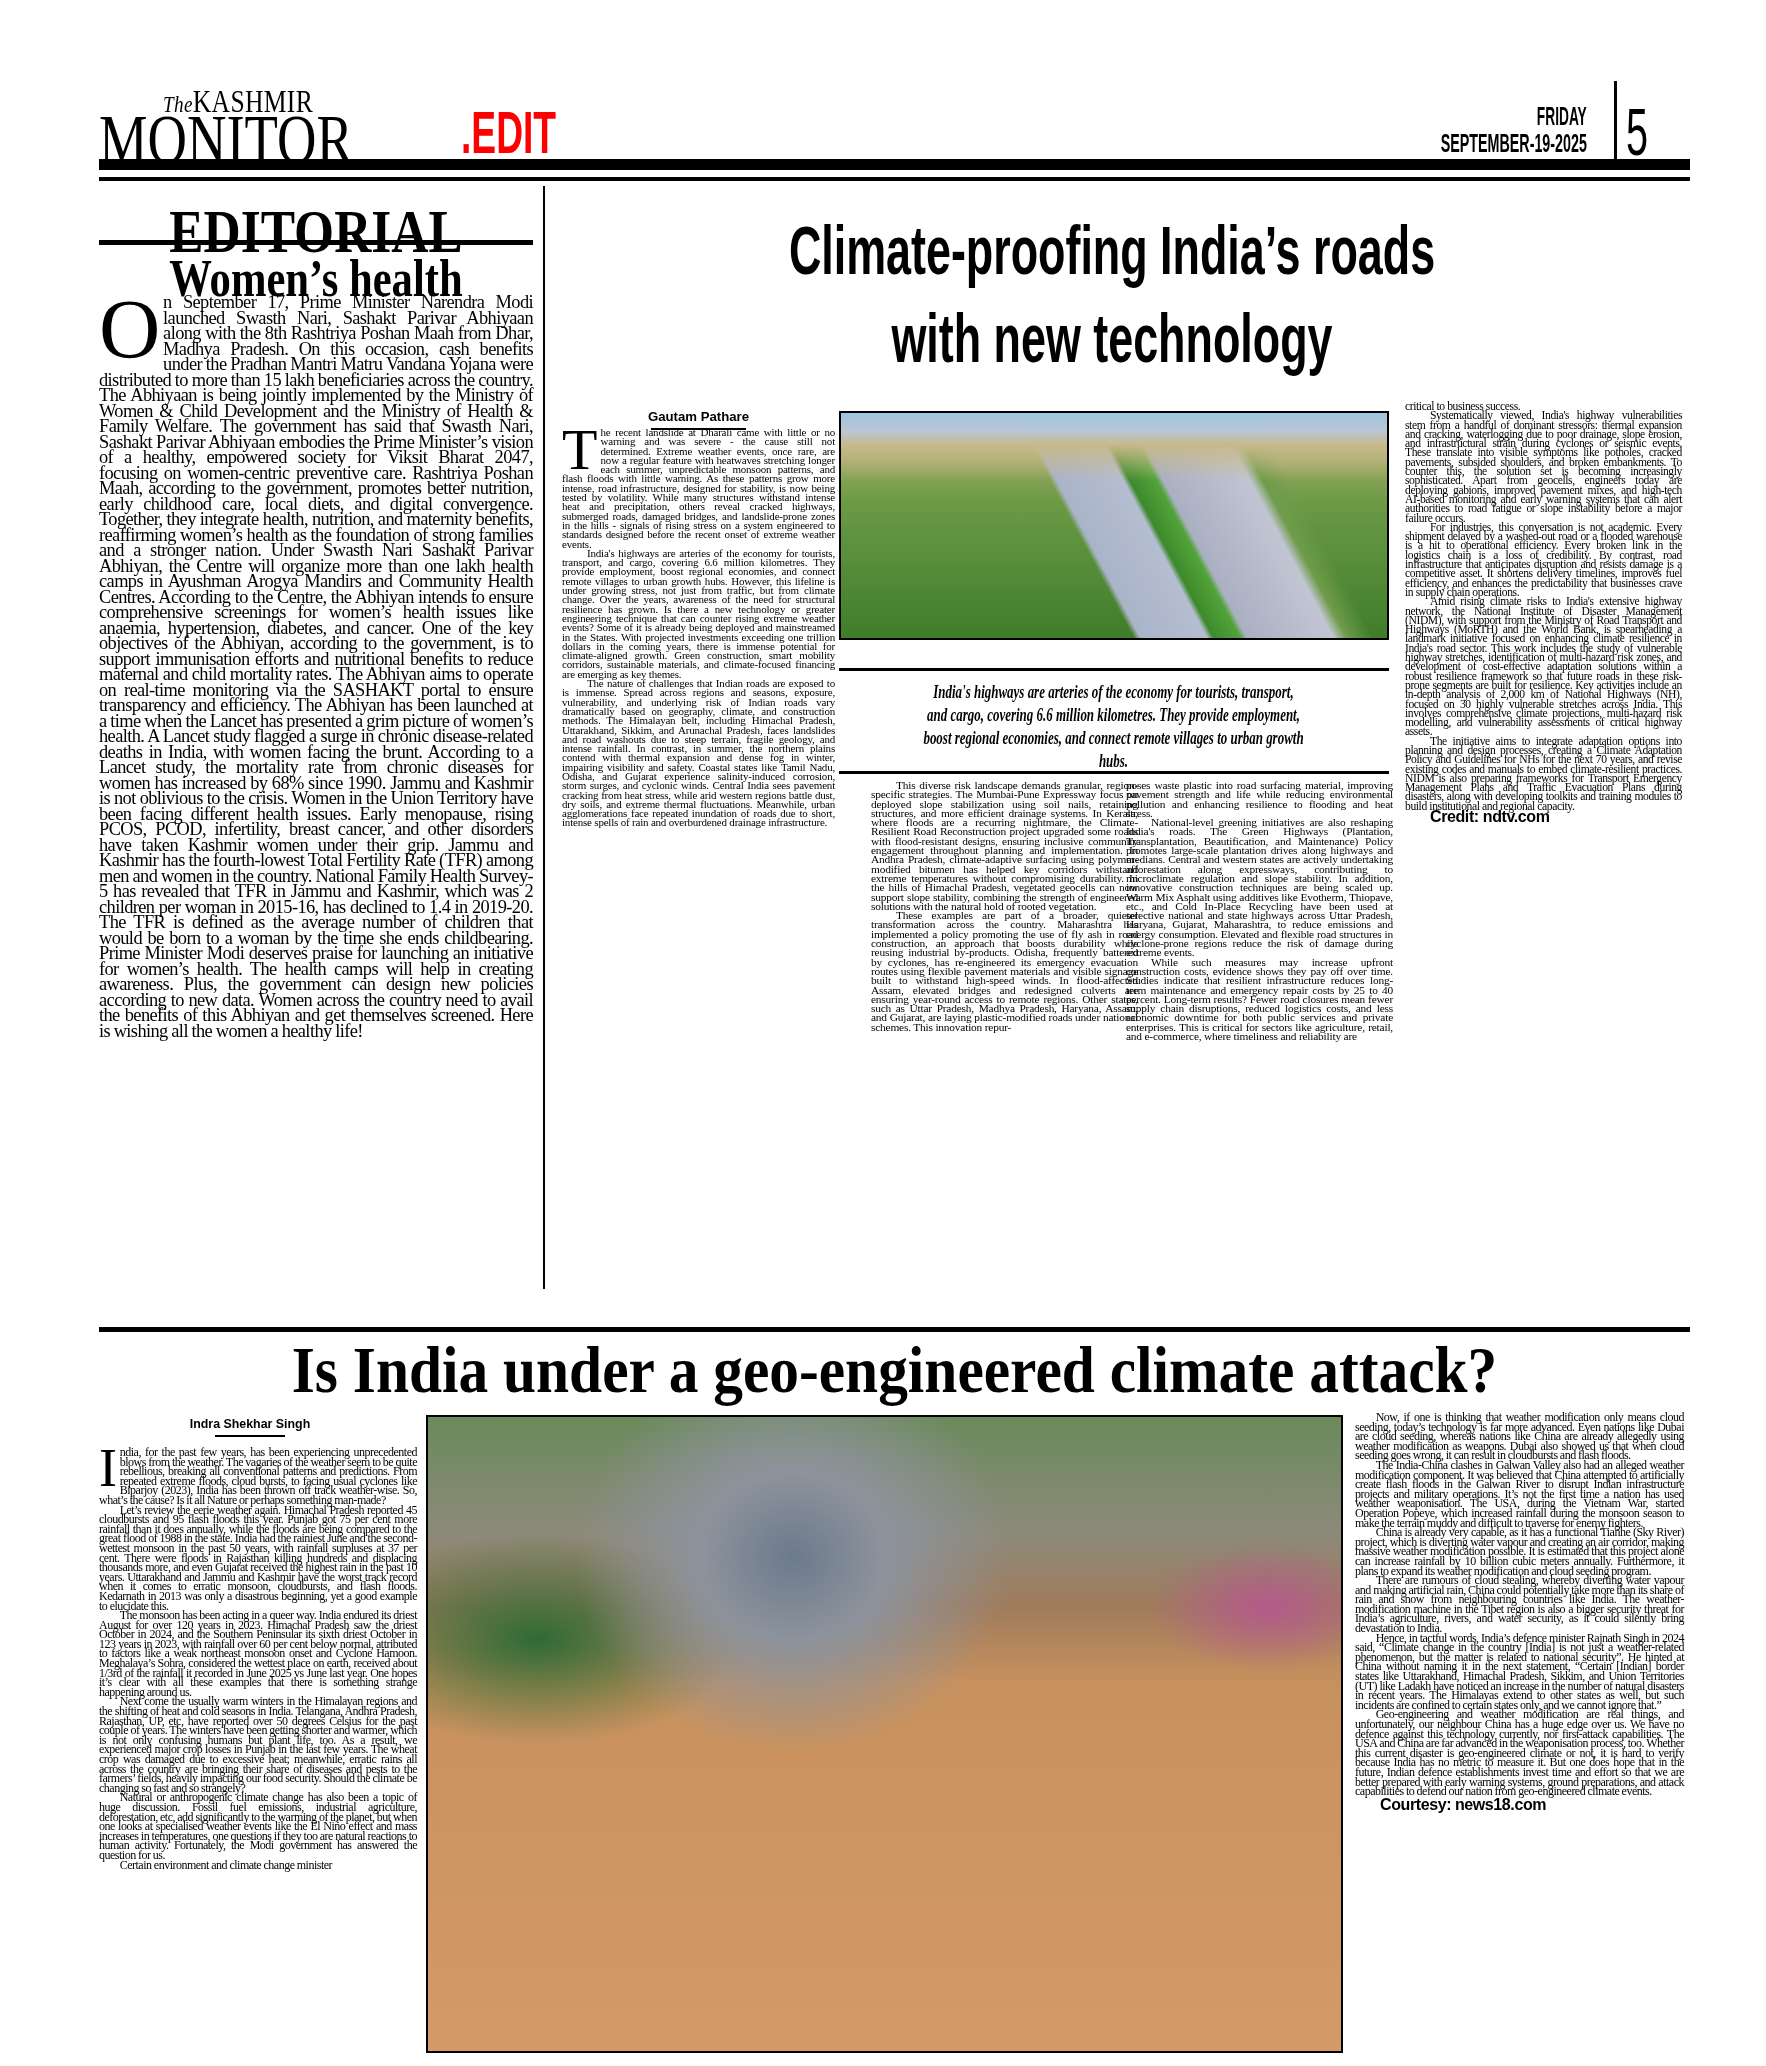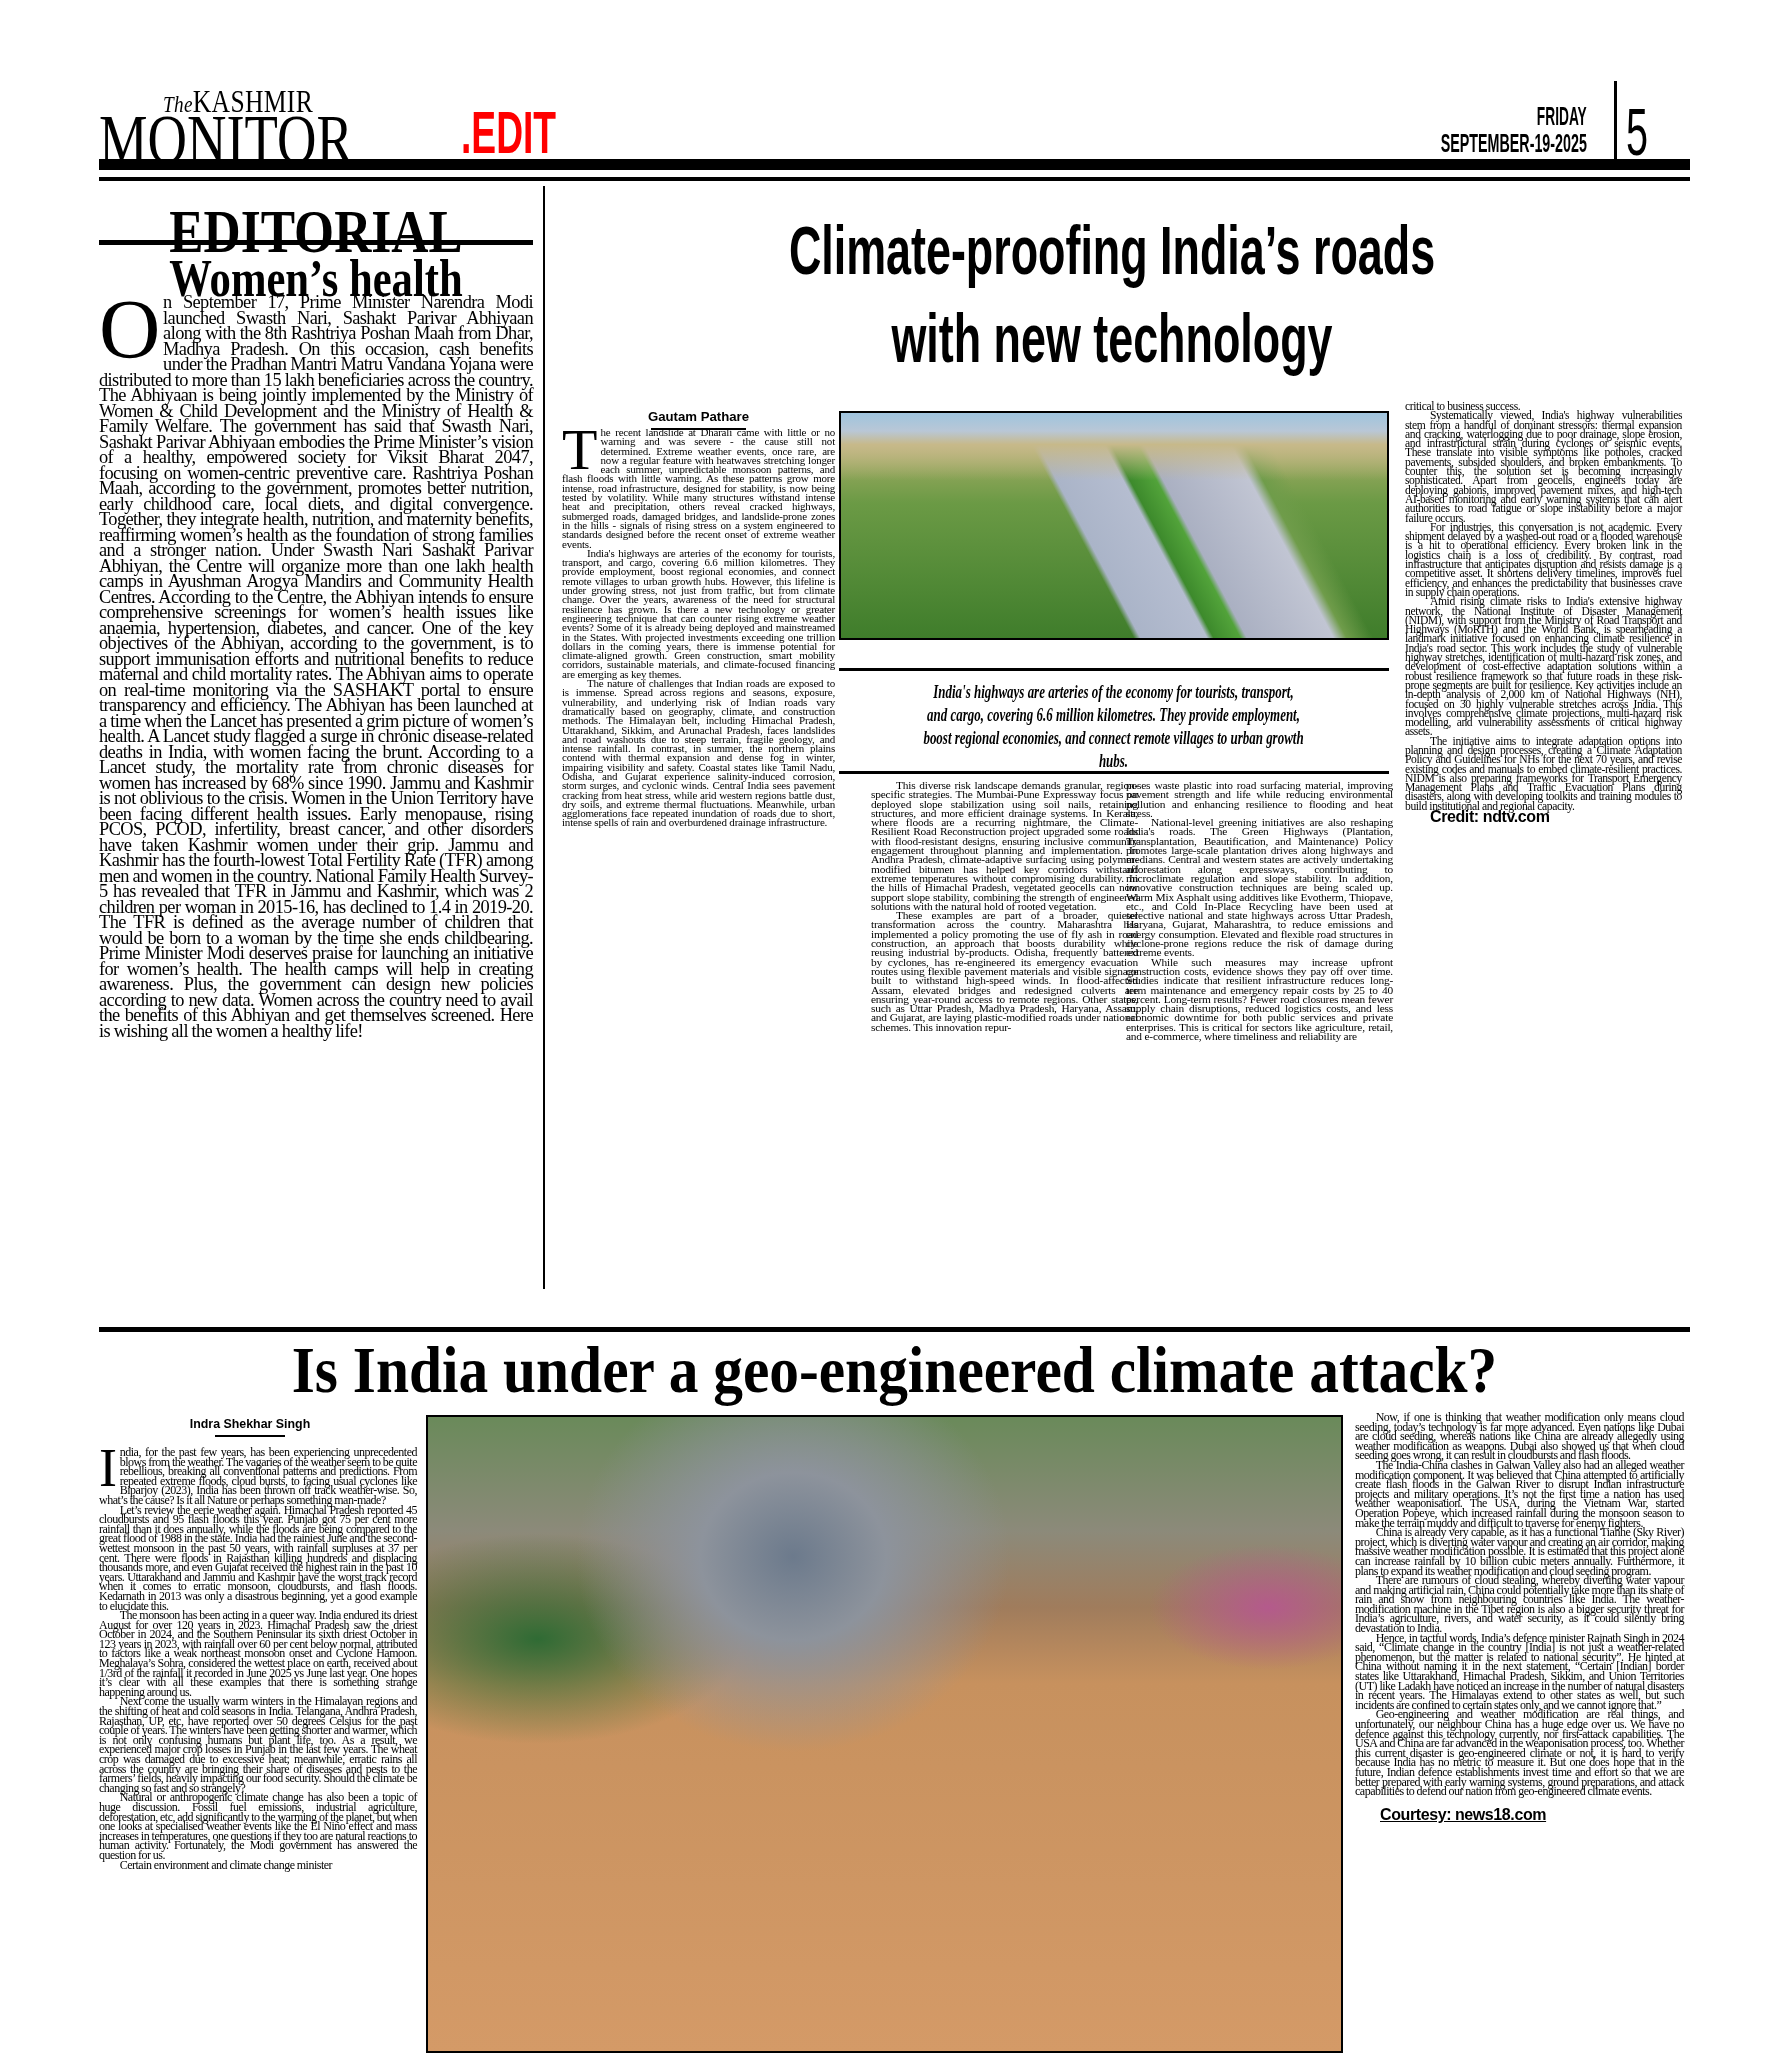"Courtesy: news18.com" p.noind { margin-top: 13px -> 3px; text-decoration: underline -> none }
